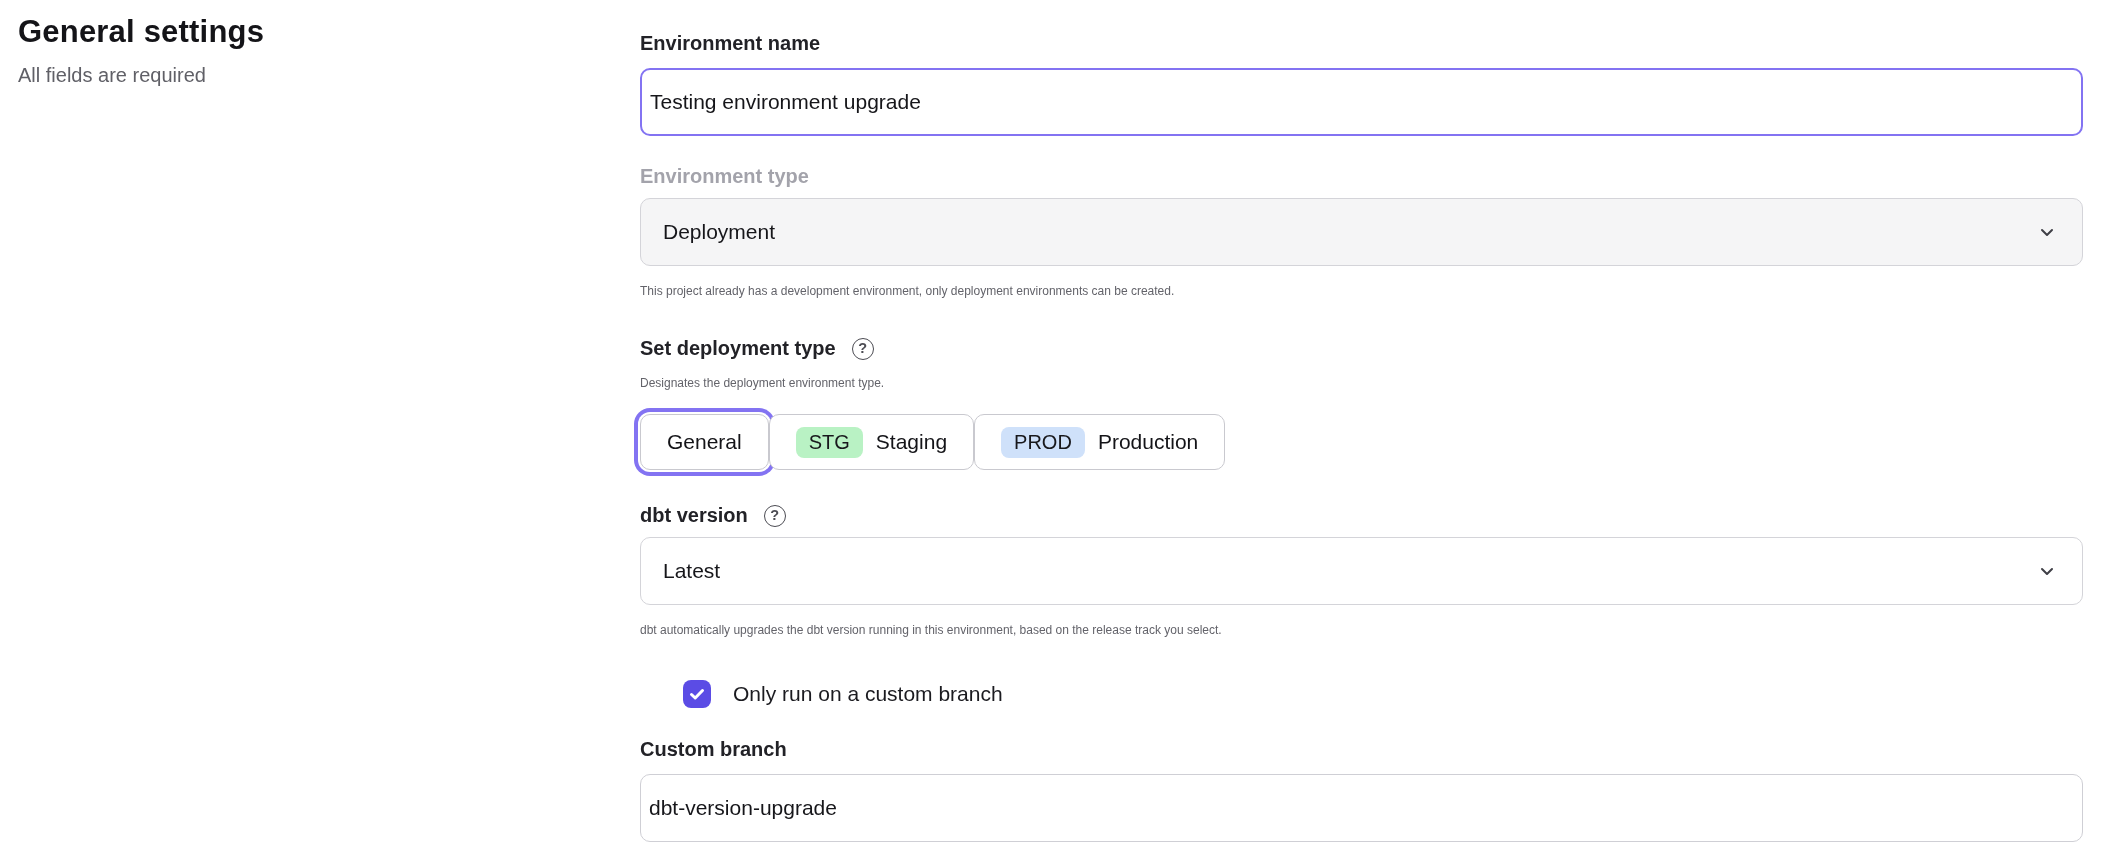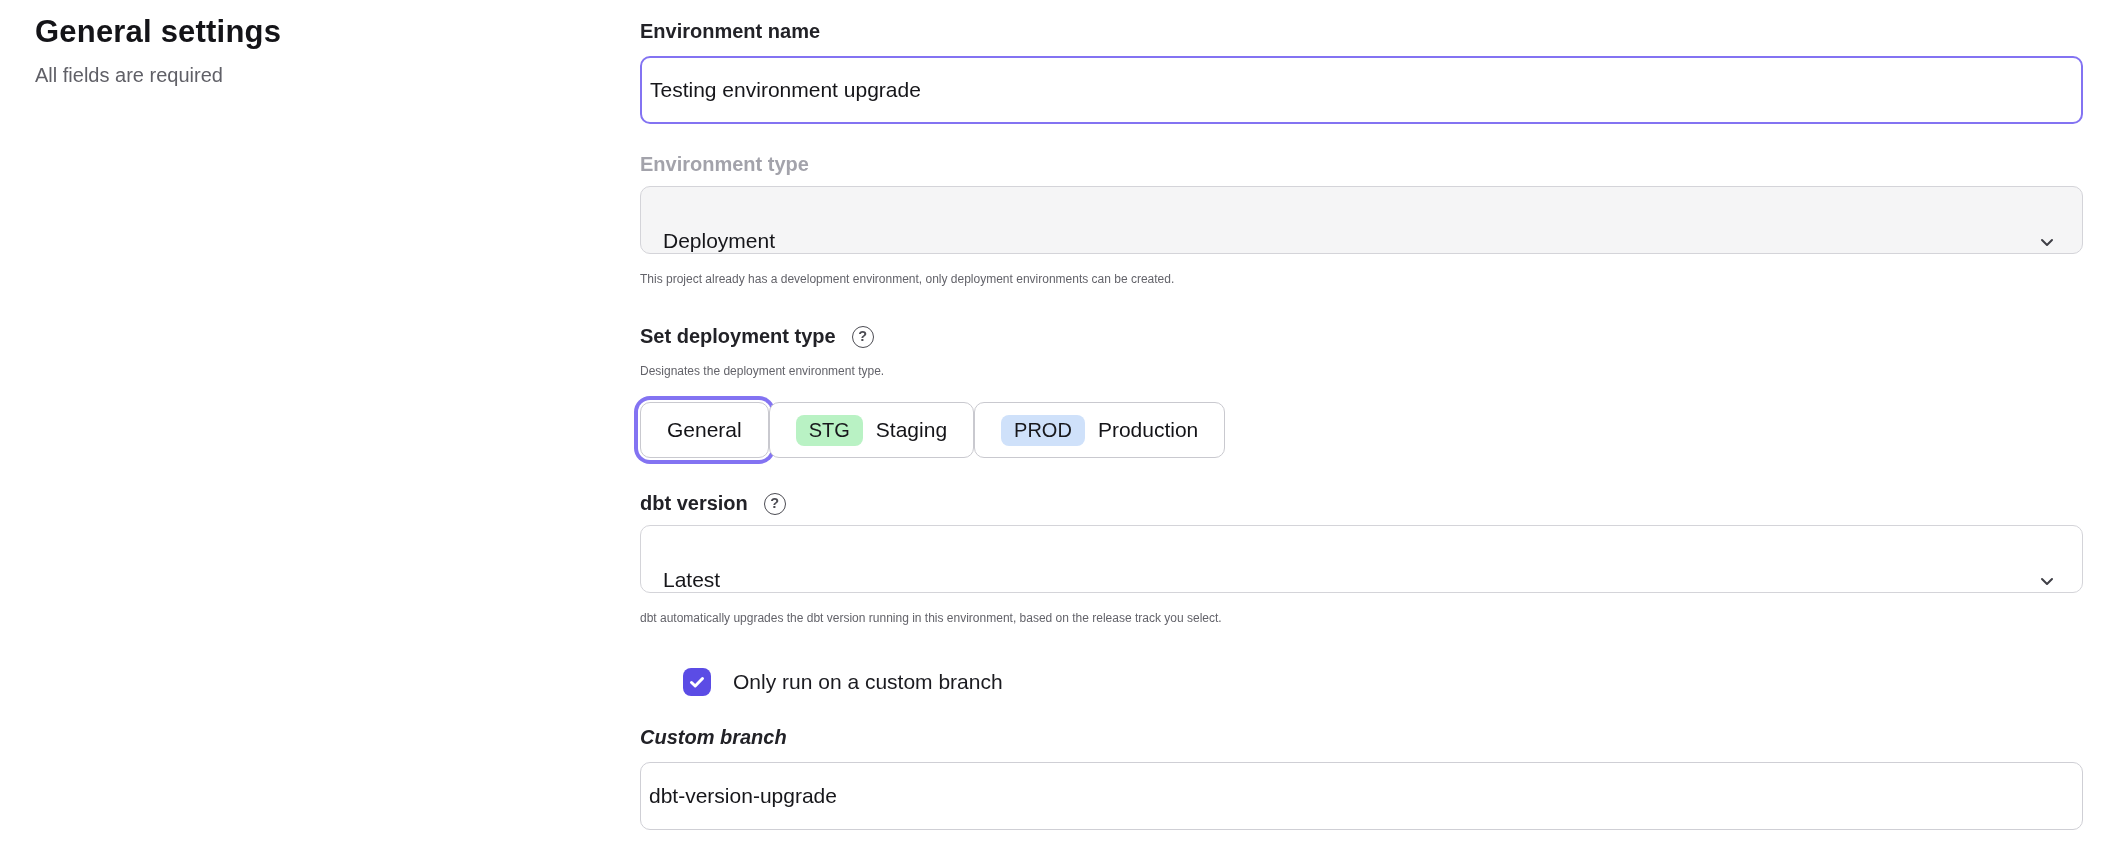"General settings" .left-col { left: 35px -> 18px }
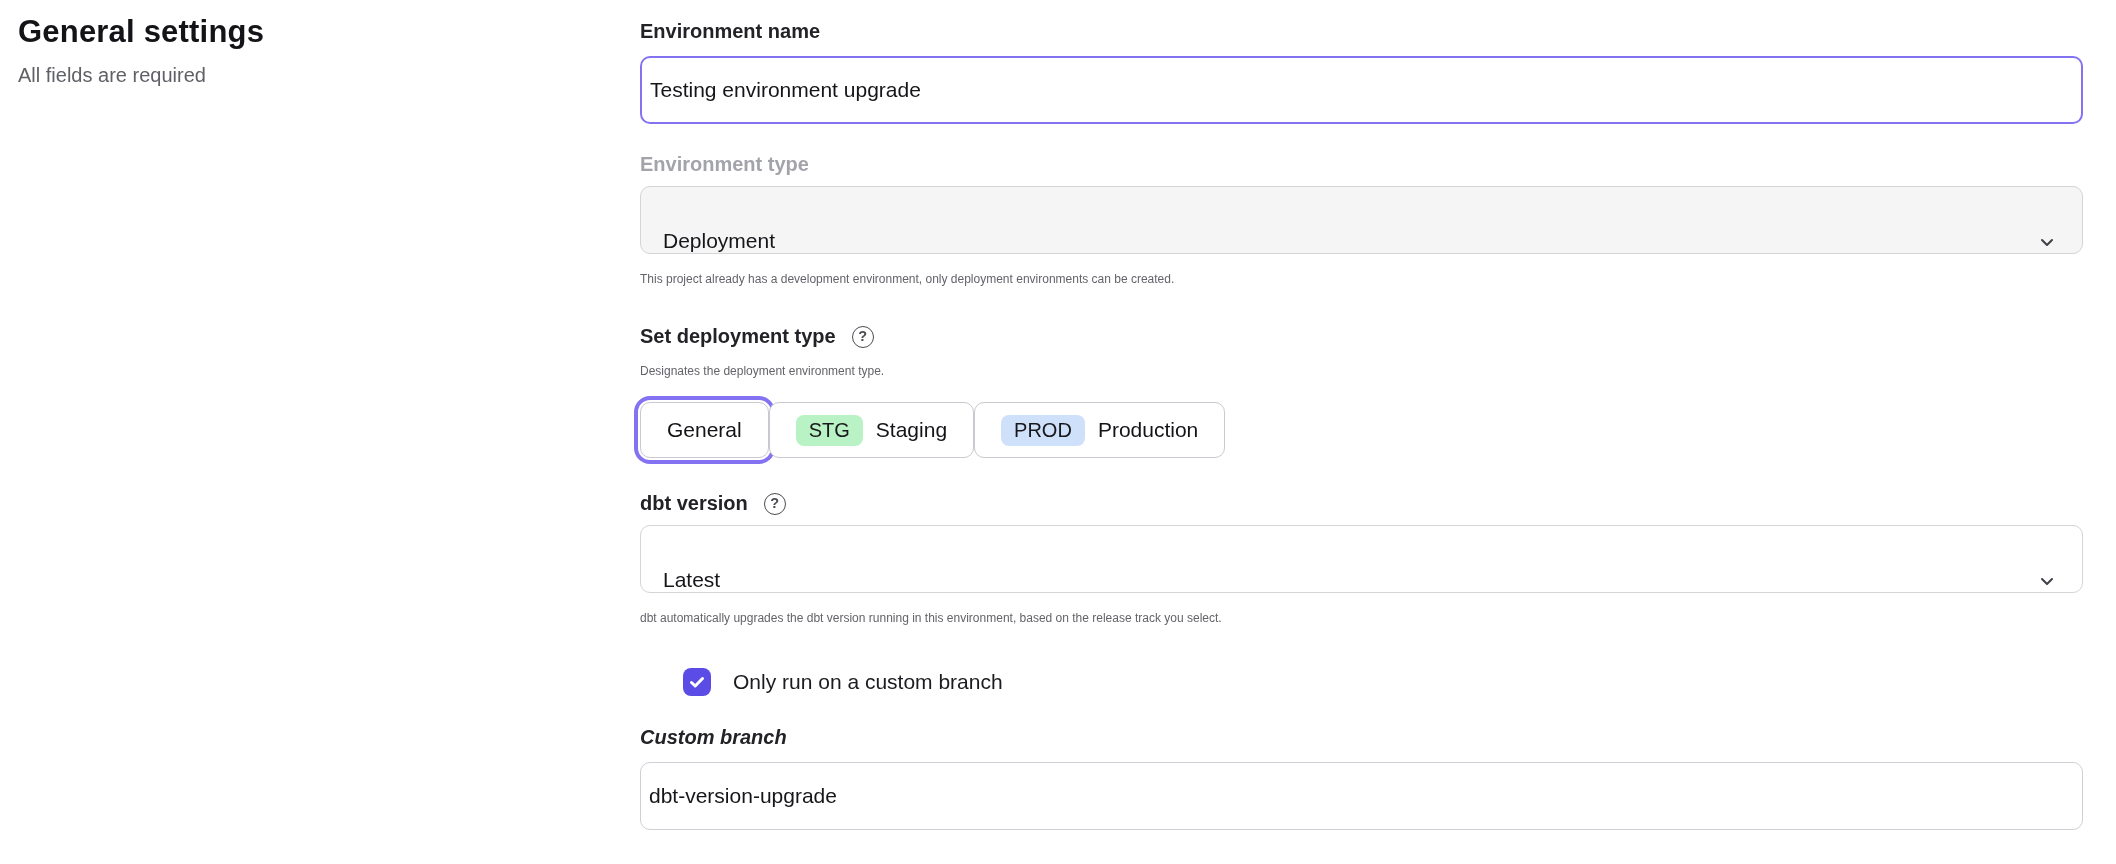"Environment name" .form-col { top: 4px -> 16px }
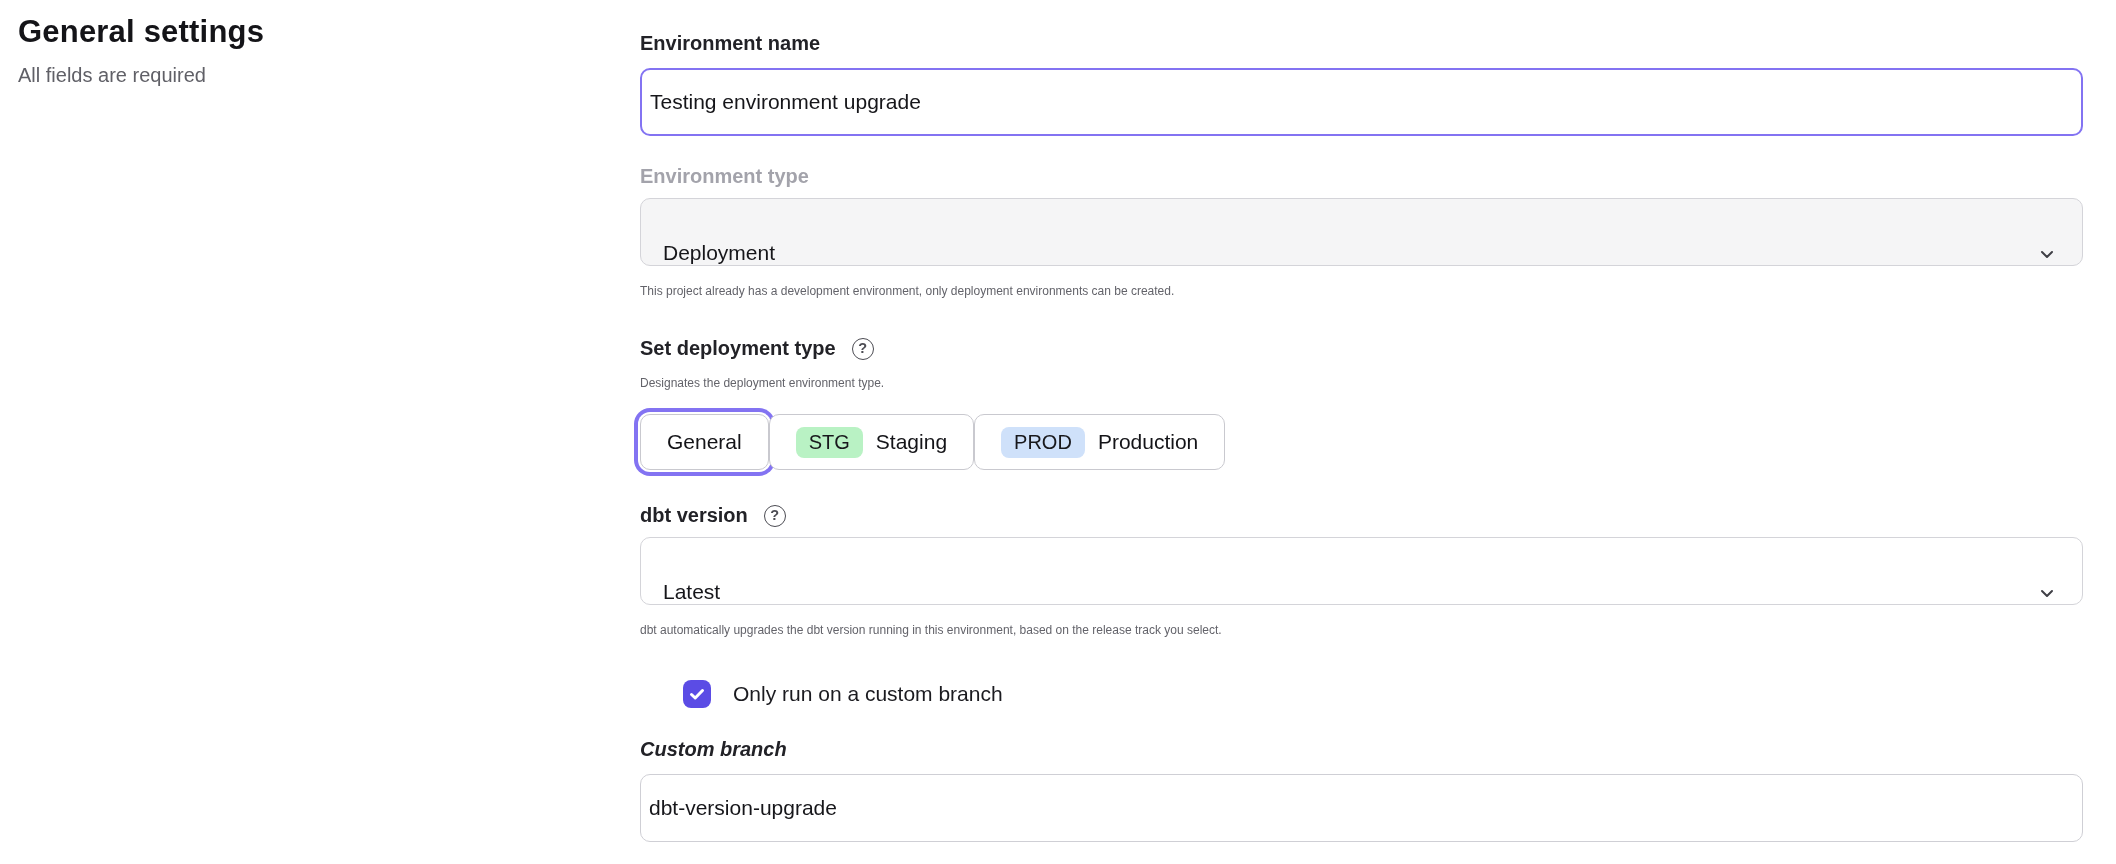"Deployment" .gap-label-select { align-items: flex-end -> none }
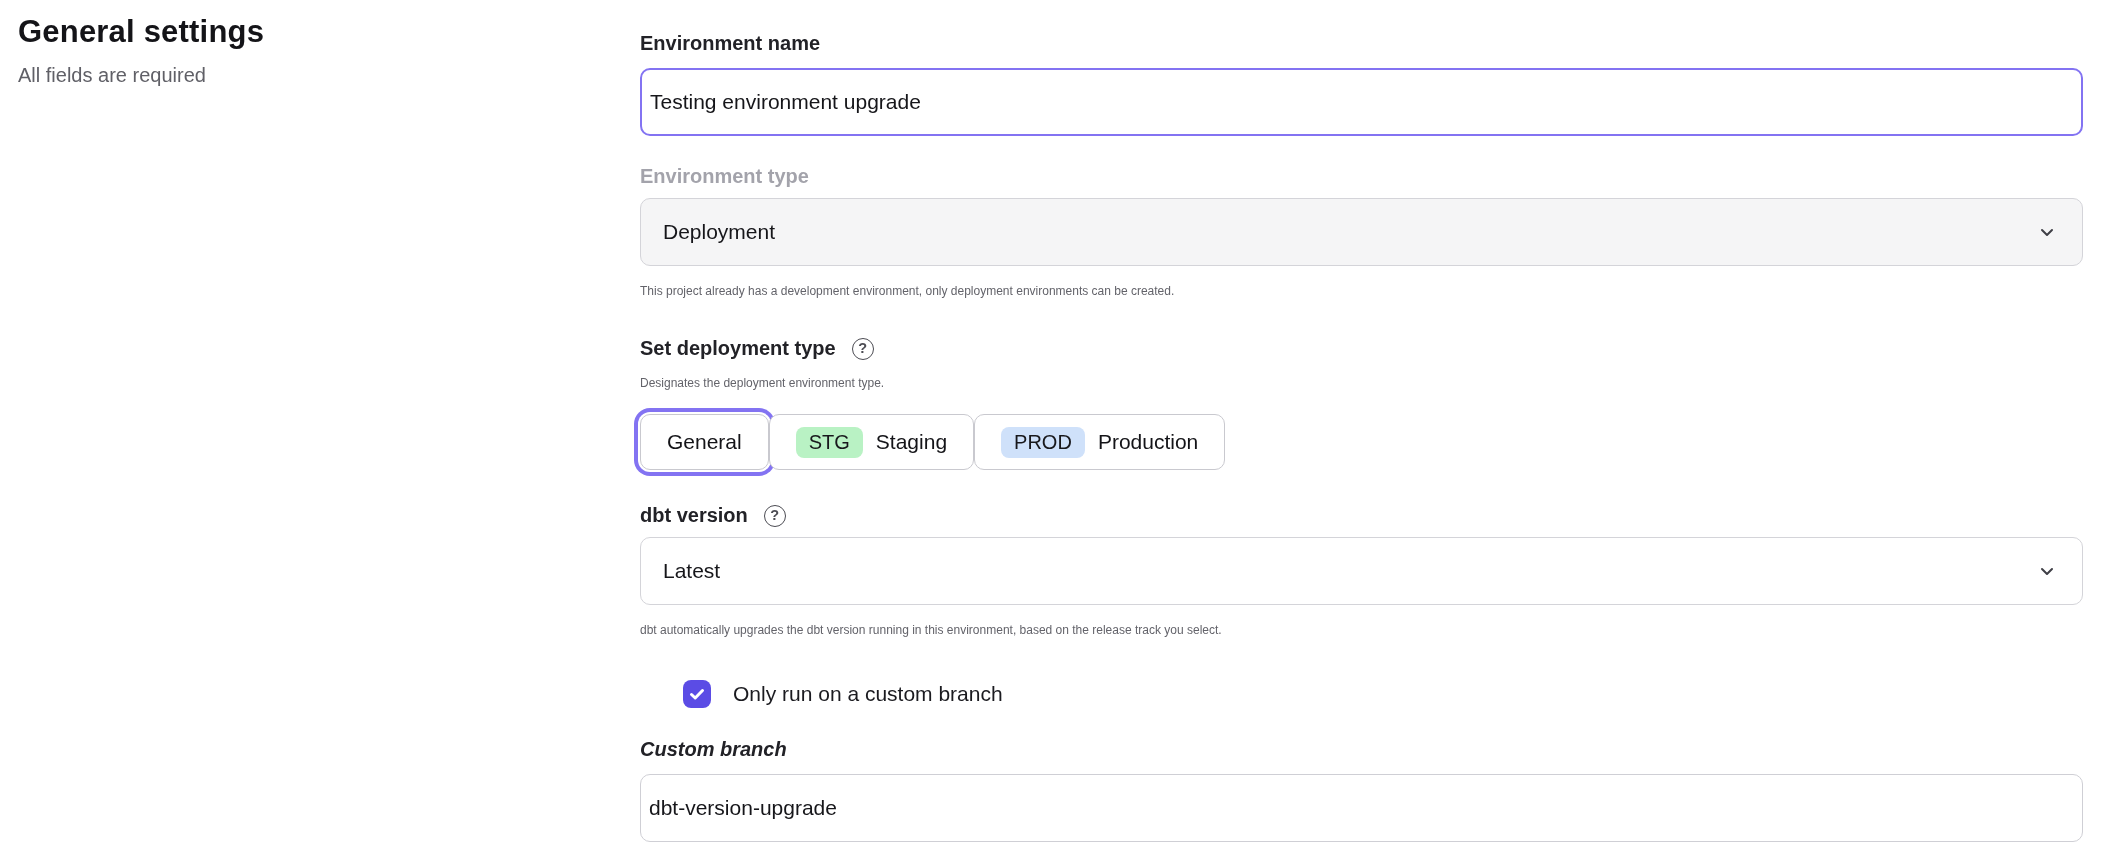"Custom branch" .mt-custombranch { font-style: italic -> none }
